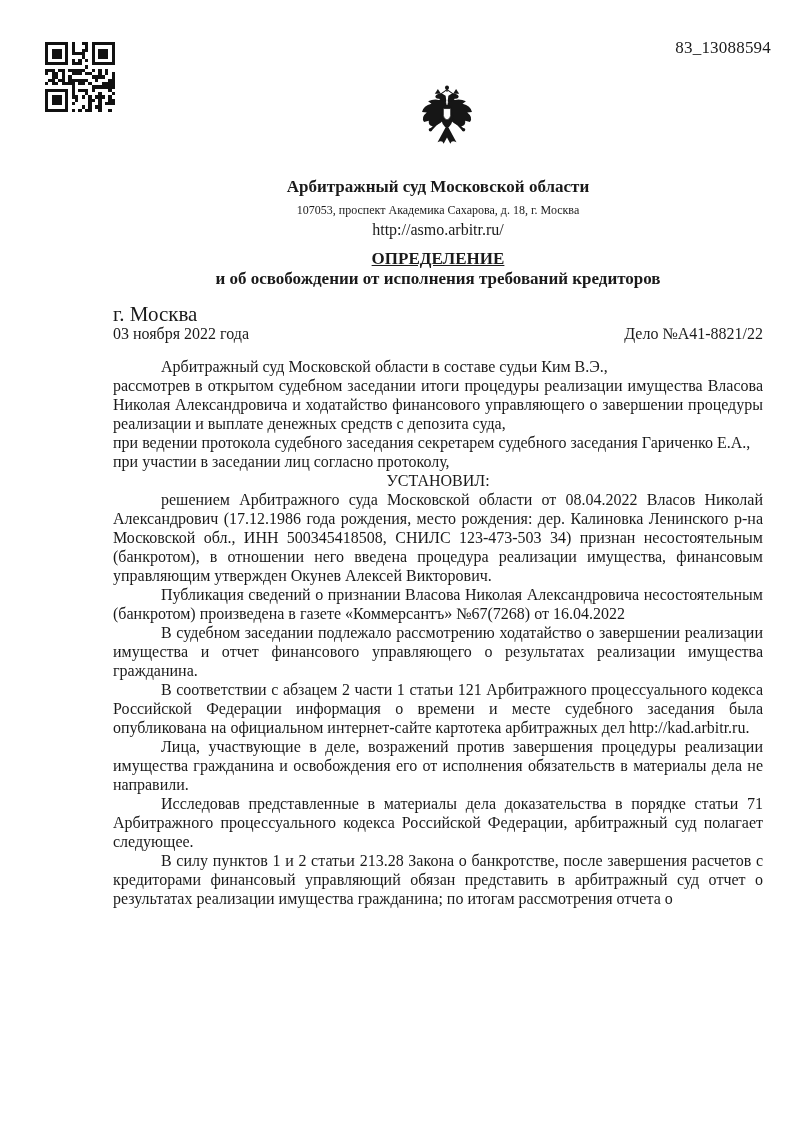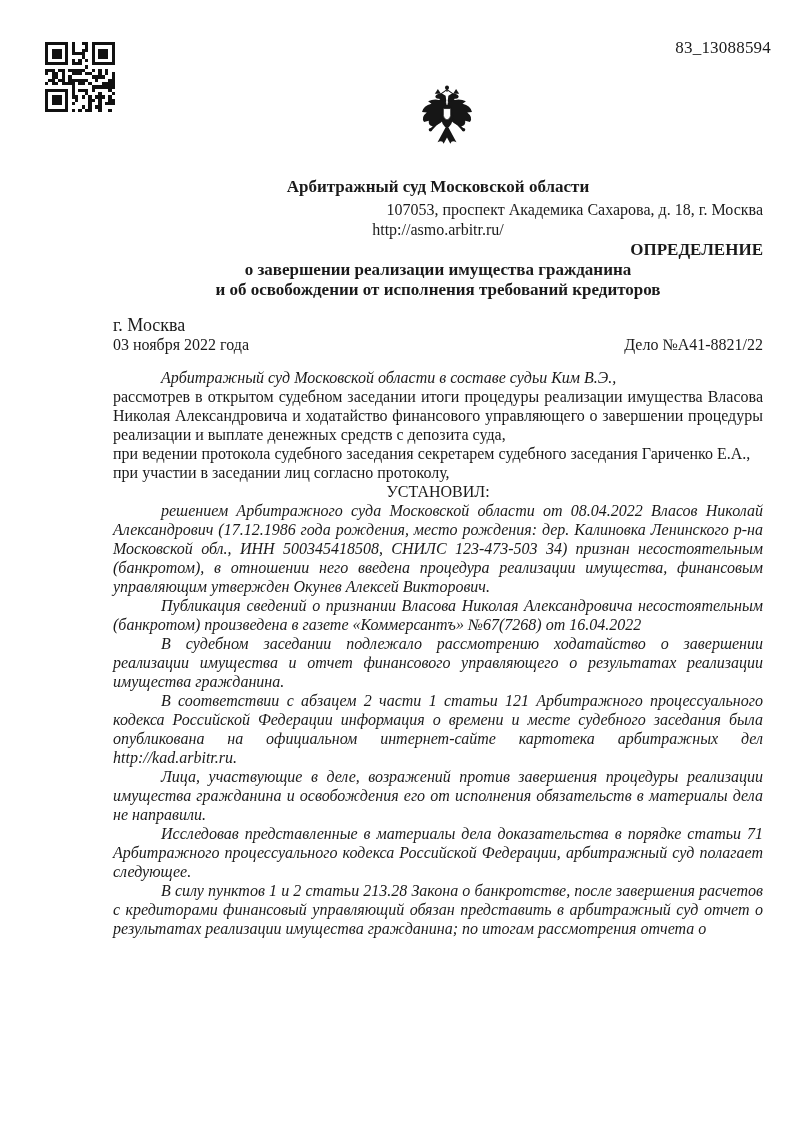"107053, проспект Академика Сахарова, д." .court-address { font-size: 16px -> 12px; text-align: right -> center }
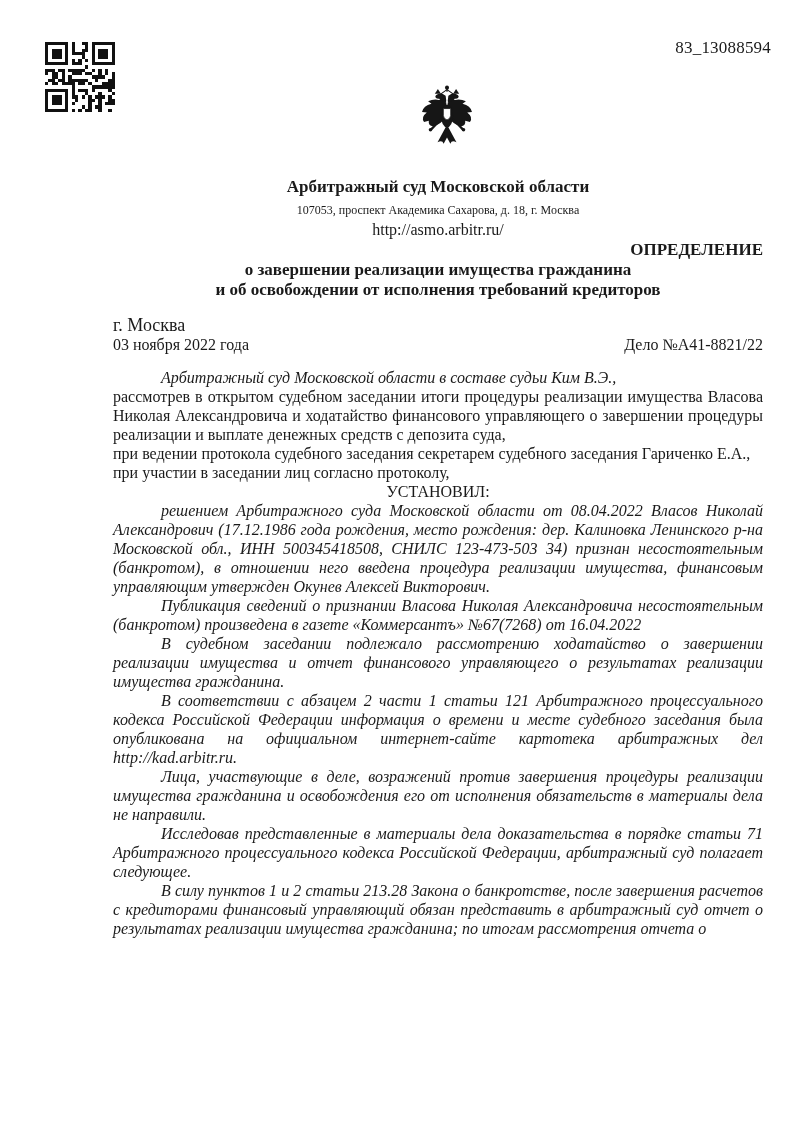"ОПРЕДЕЛЕНИЕ" .doc-title { margin-top: none -> 9px; text-align: right -> center; text-decoration: none -> underline }
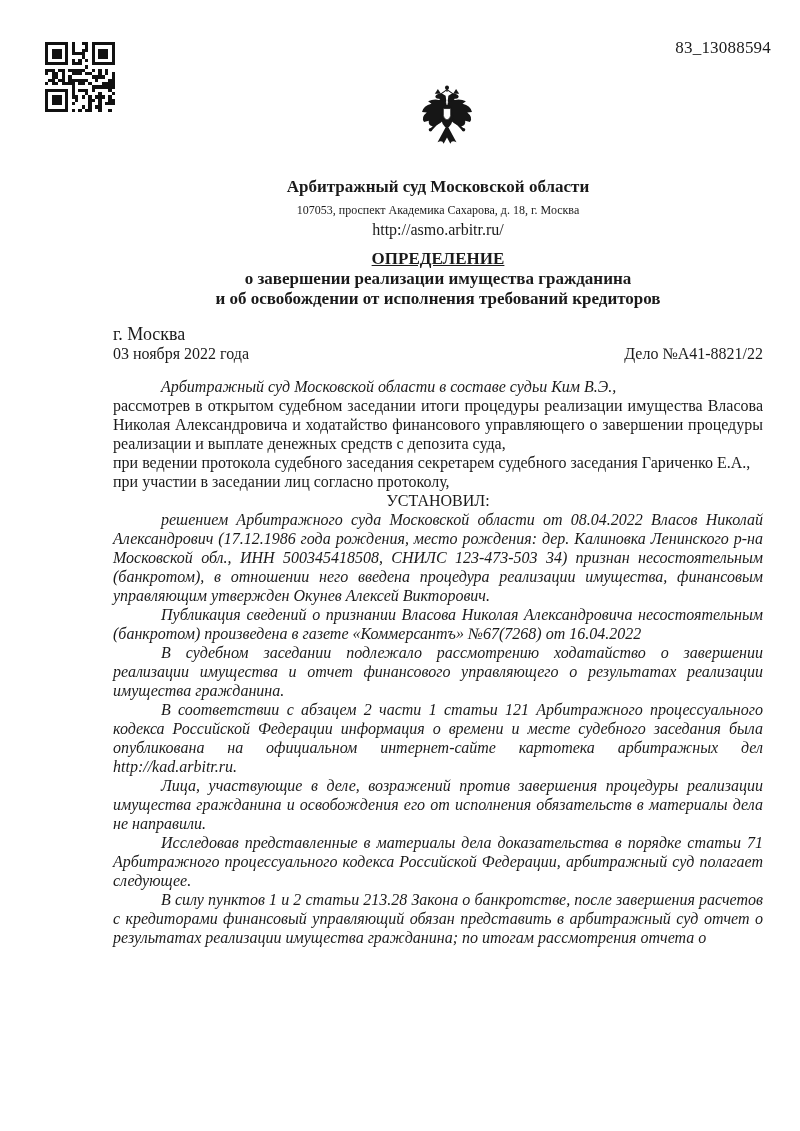"о завершении реализации имущества" div.doc-subtitle { html: <div>о завершении реализации имущества гражданина</div> -> none }
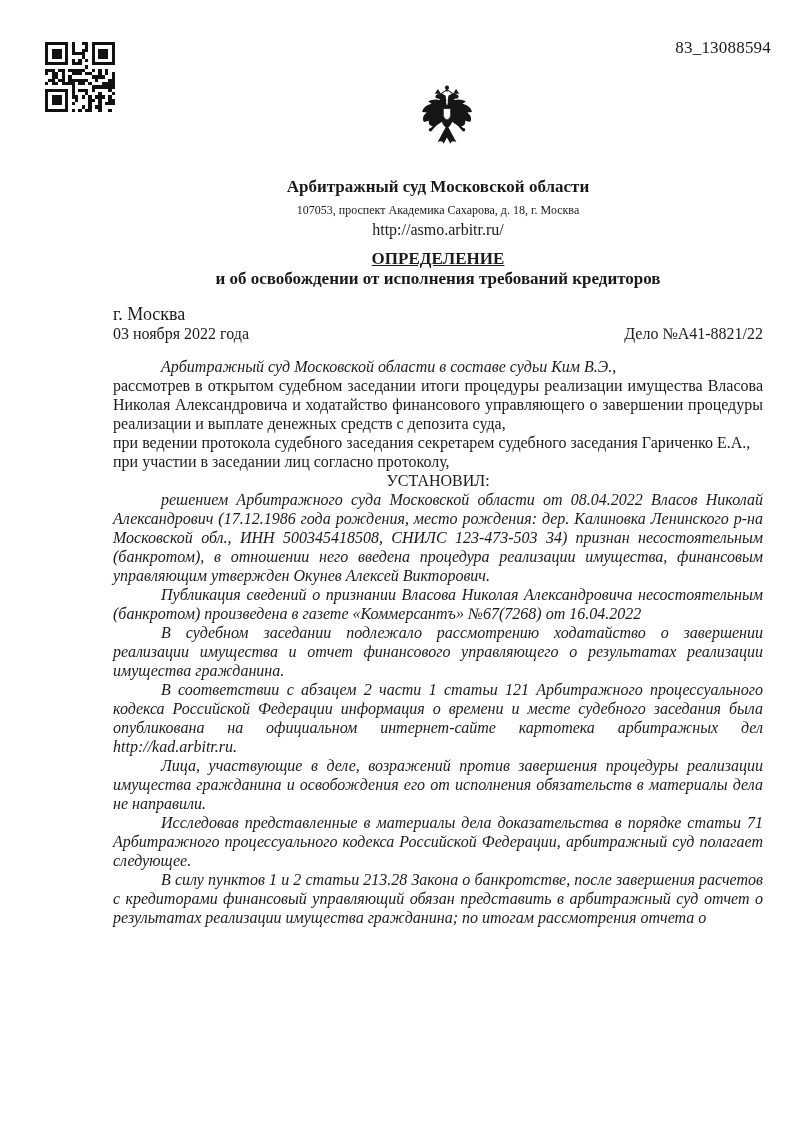"г. Москва" .dateline { font-size: 18px -> 21px }
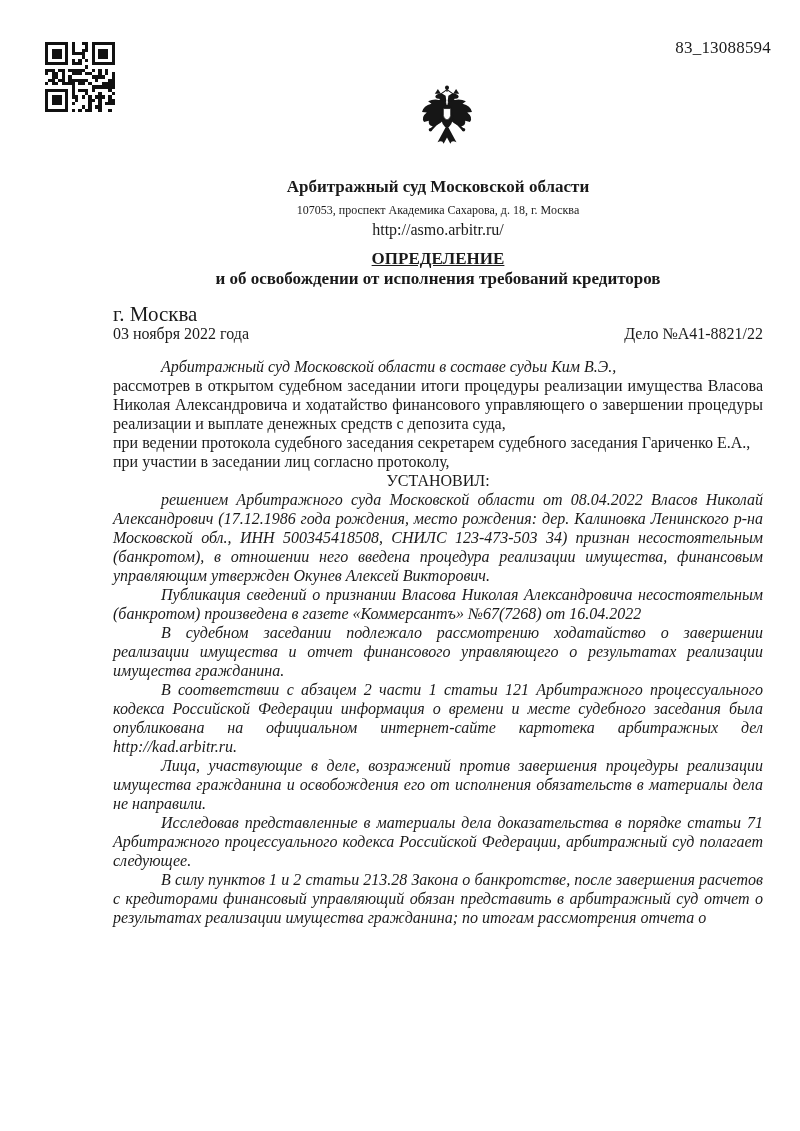"Арбитражный суд Московской области в" .body p.indent { font-style: italic -> none }
